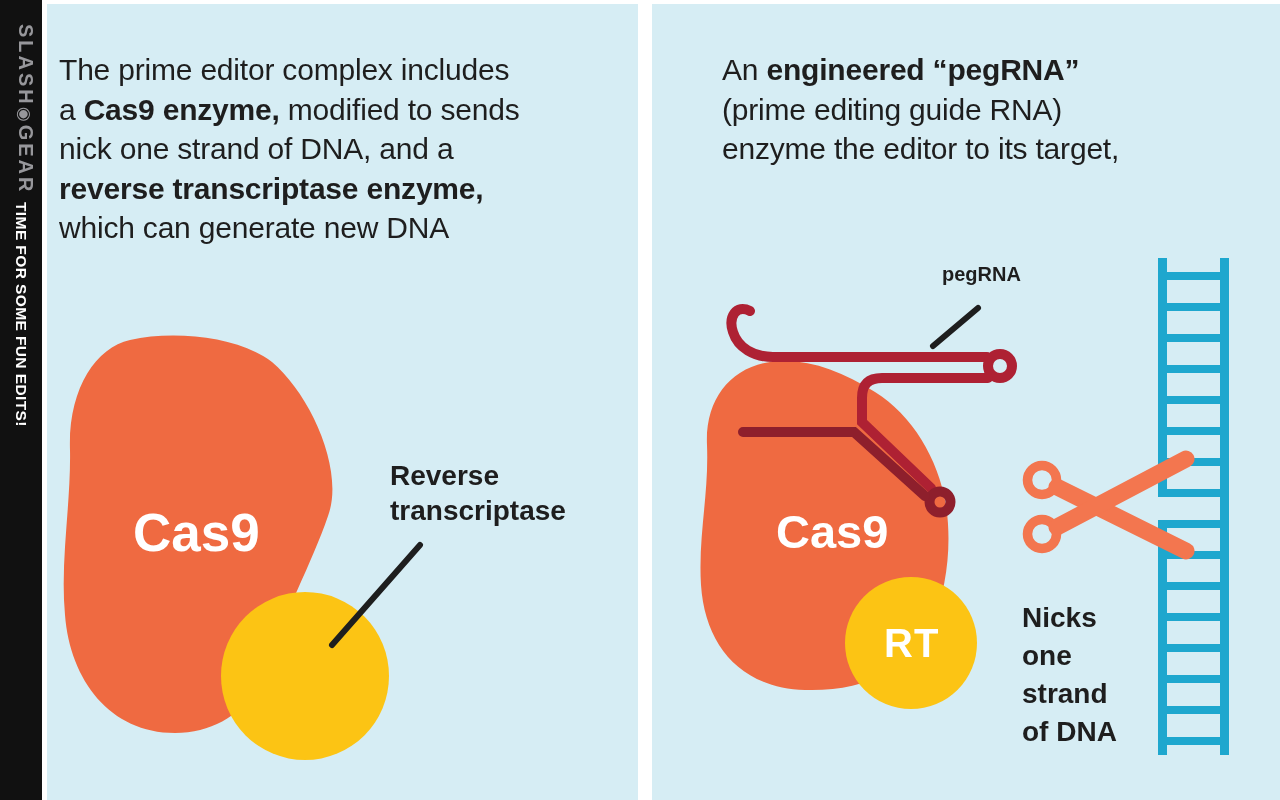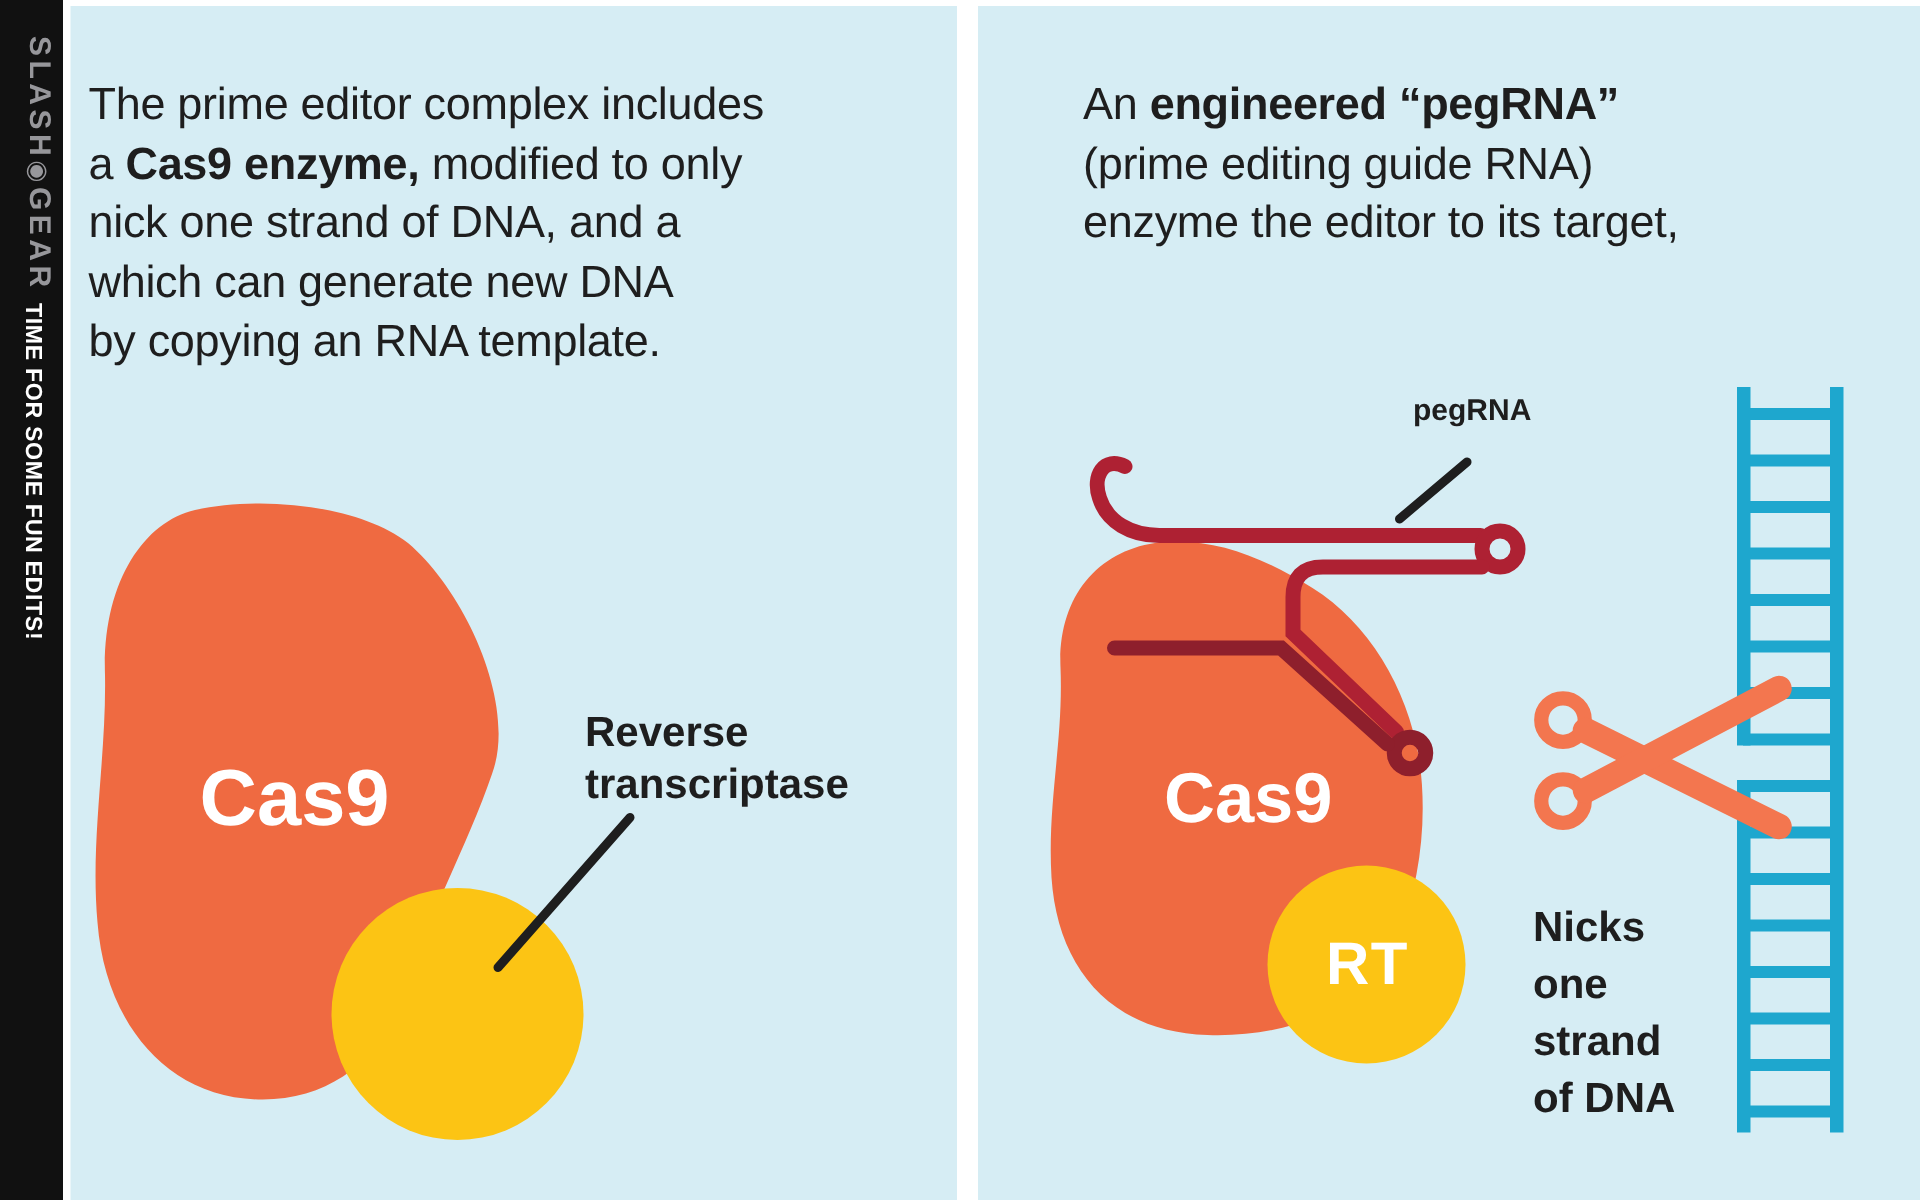"modified to only" span { text: only -> sends }
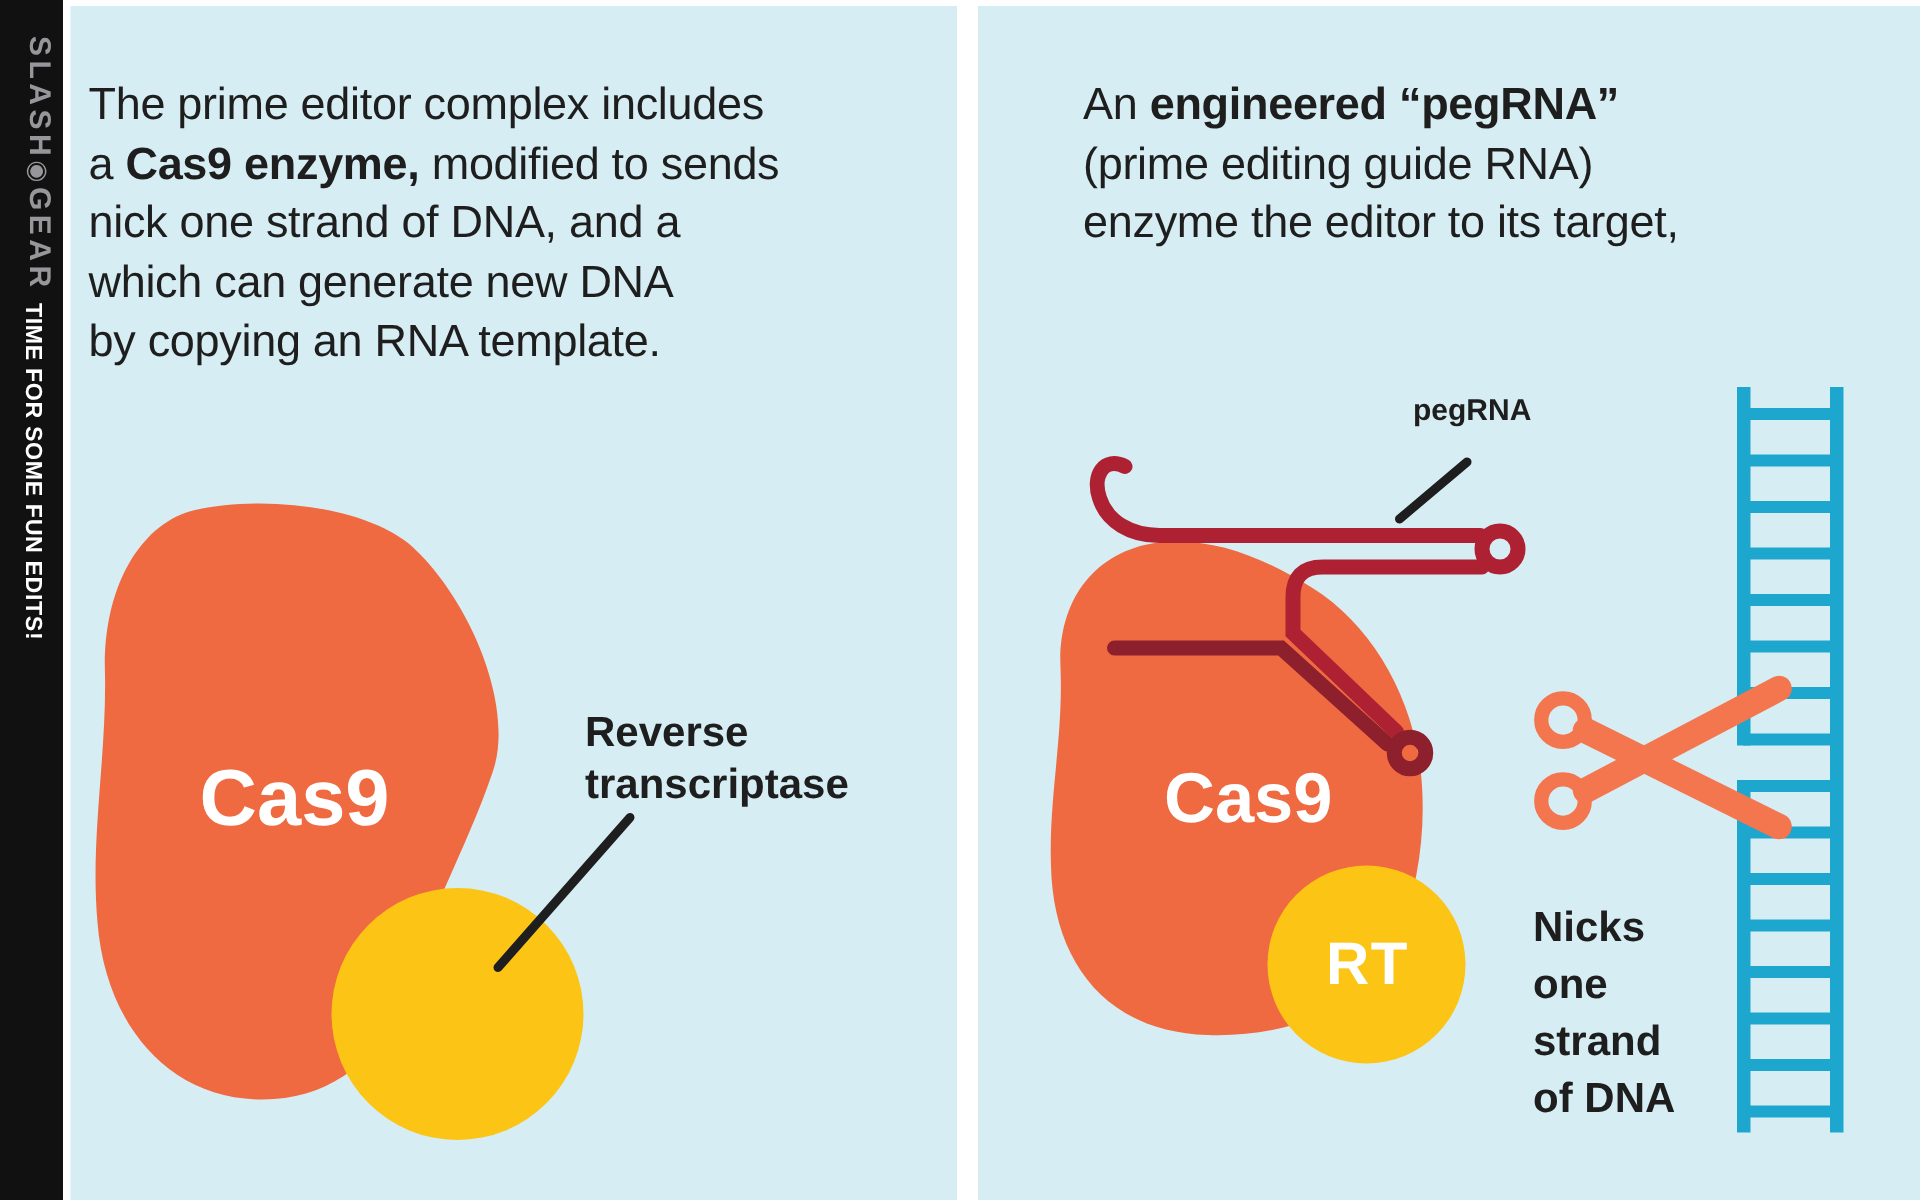"reverse transcriptase enzyme," div { html: none -> <div><span>reverse transcriptase enzyme,</span></div> }
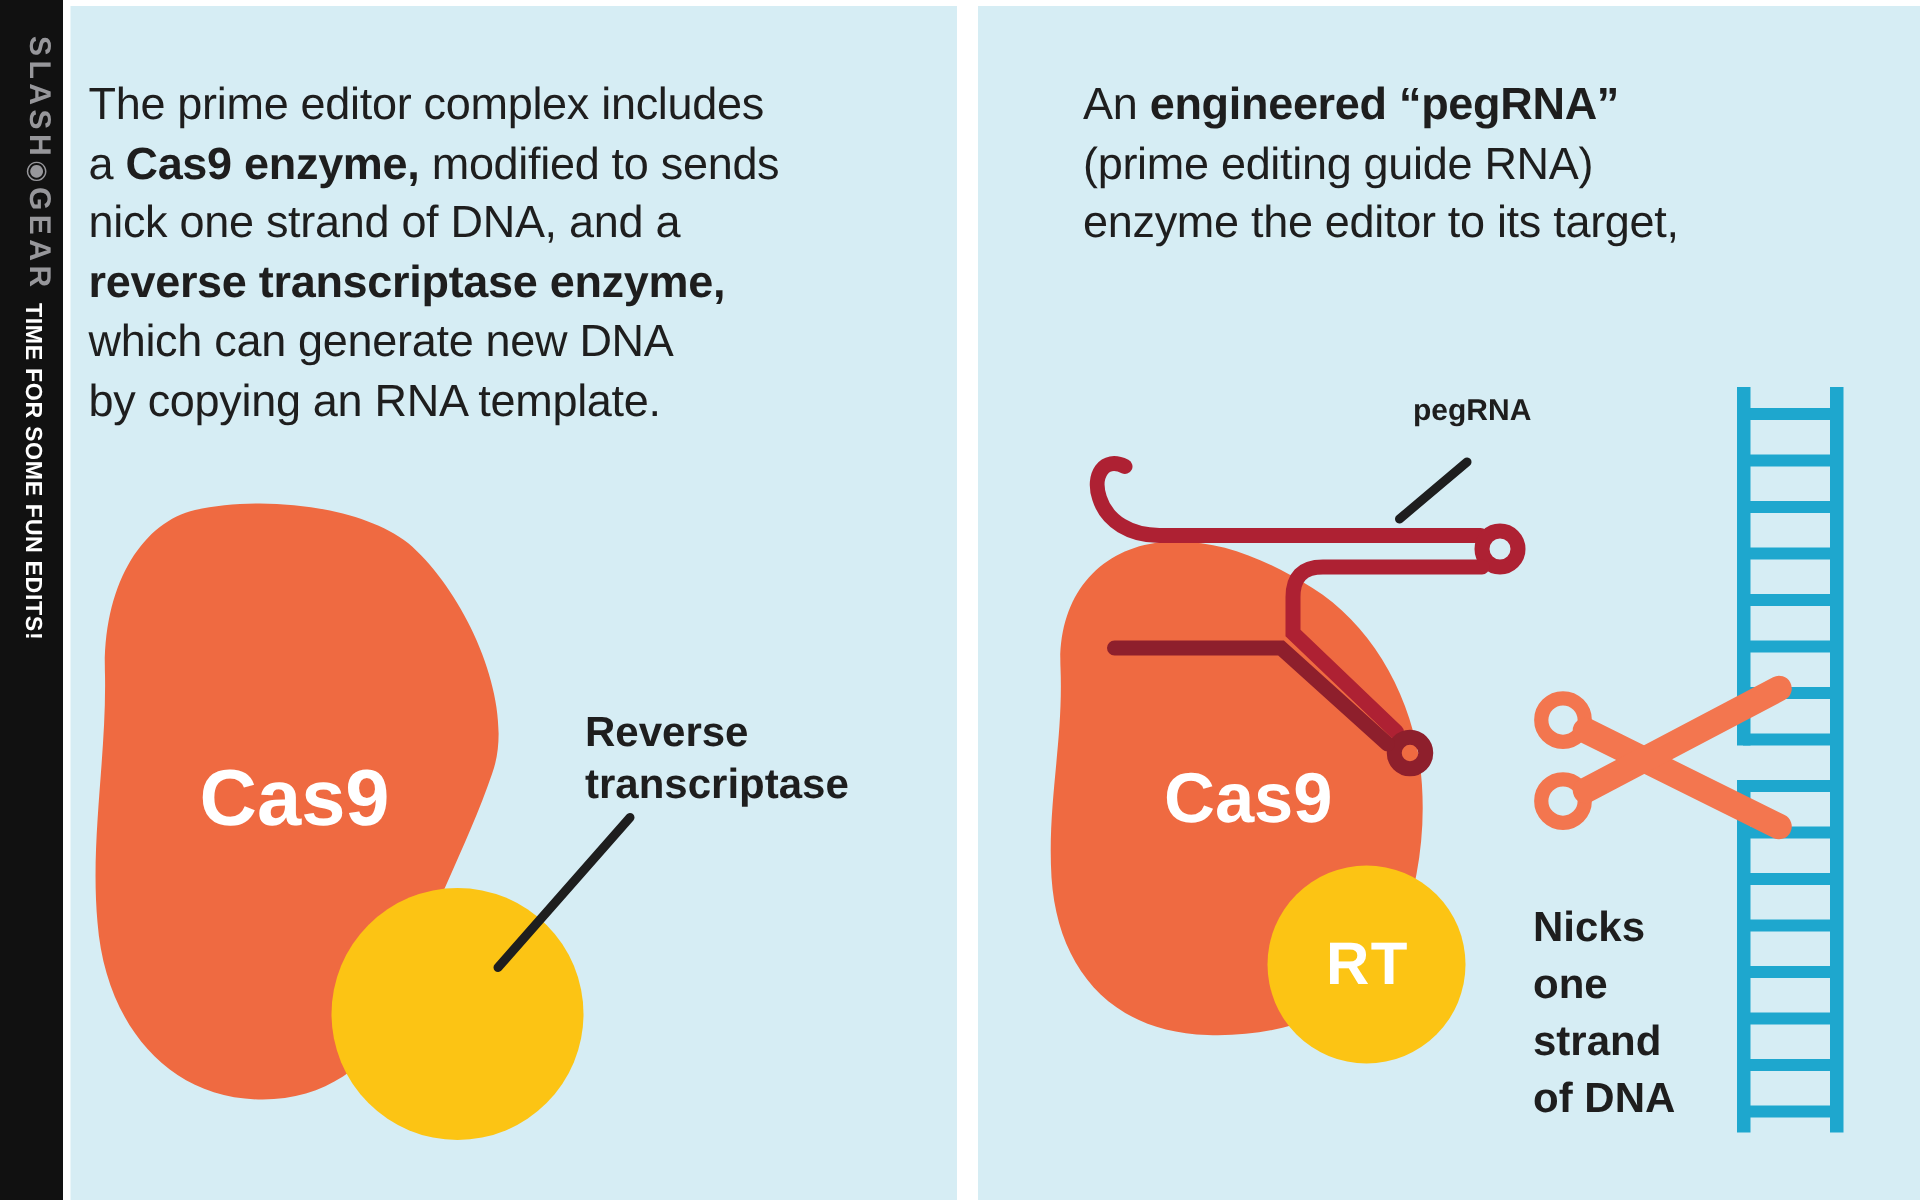"by copying an RNA template." div { html: <div><span>by copying an RNA template.</span></div> -> none }
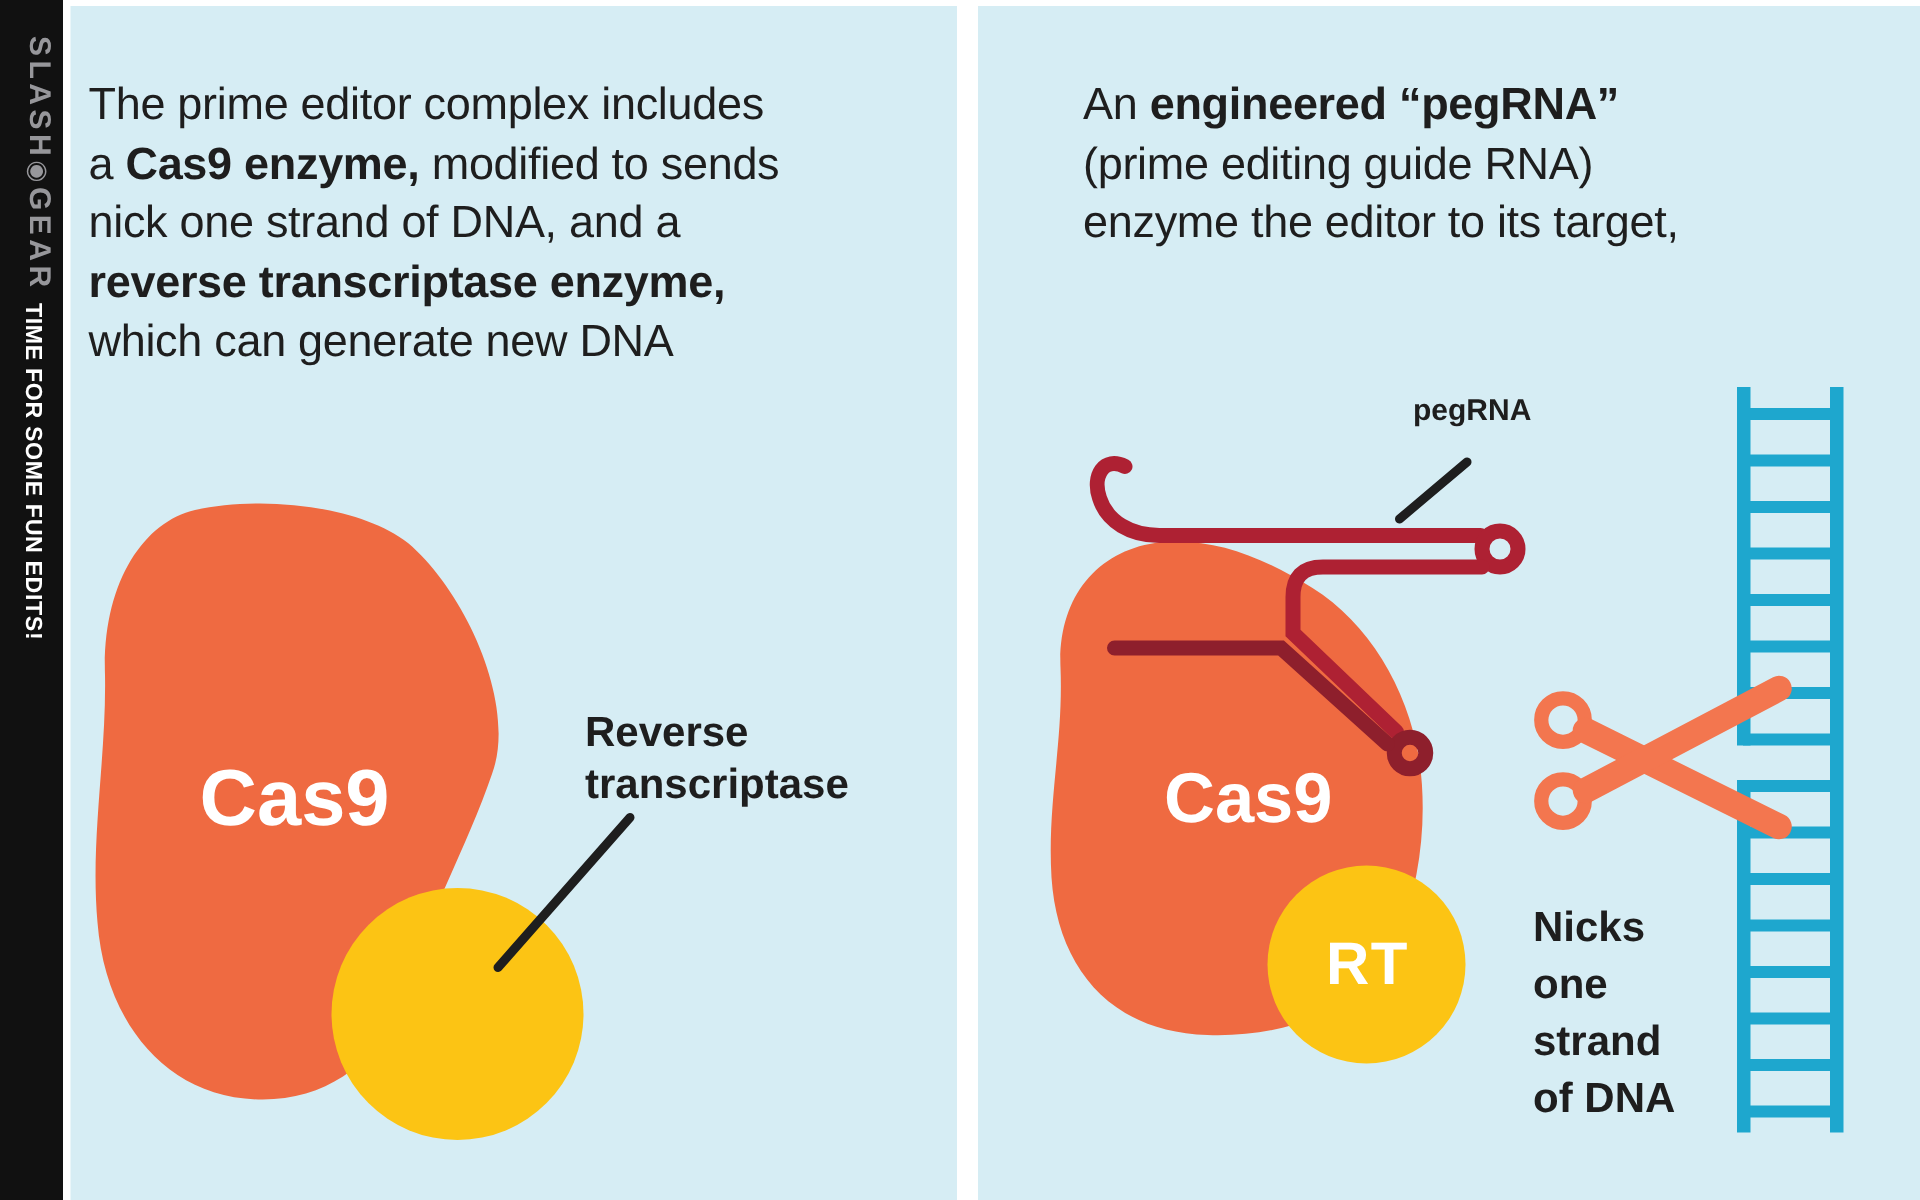"Reverse" .rt-label { margin-top: 12px -> none }
